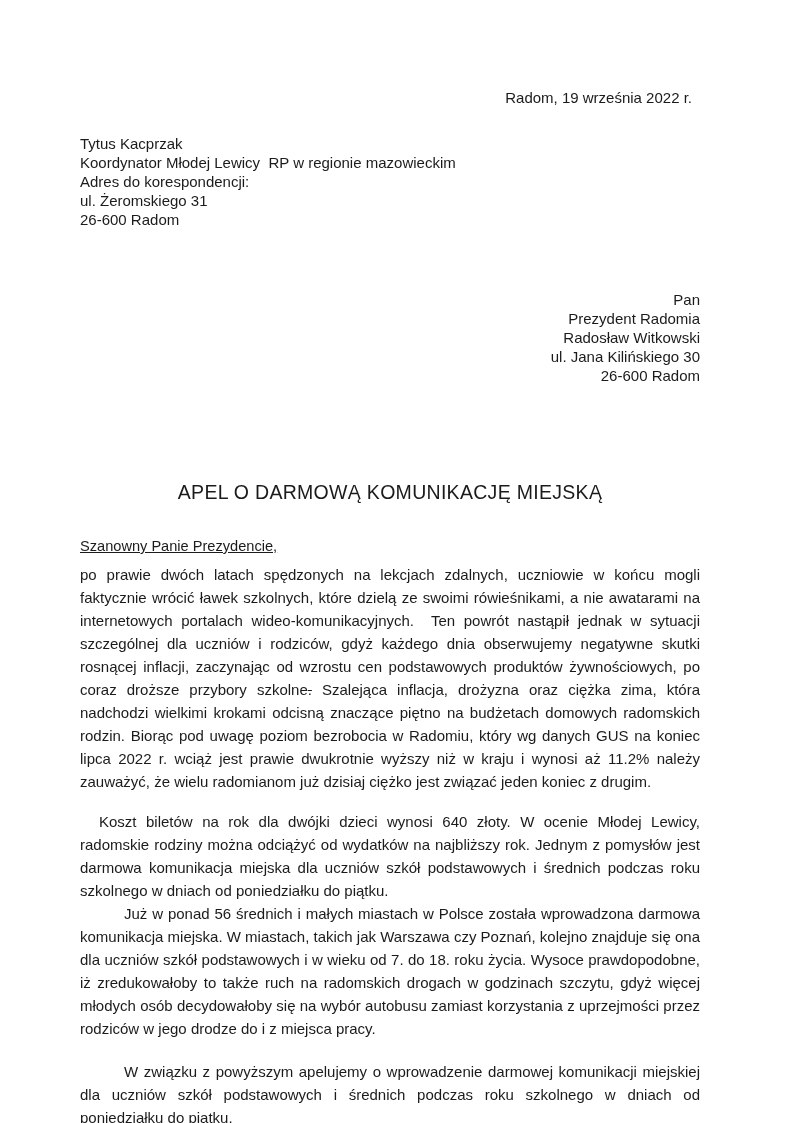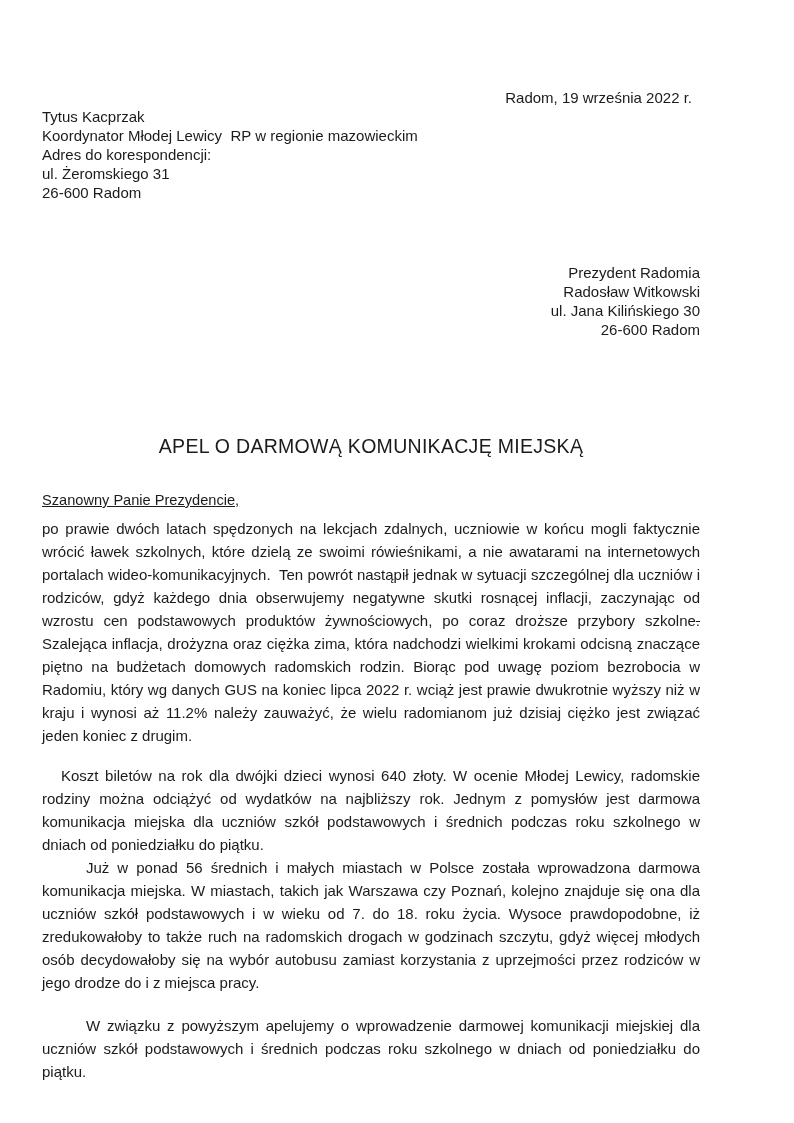"Radom, 19 września 2022 r." .page { padding: 88px 94px 0 42px -> 88px 94px 0 80px }
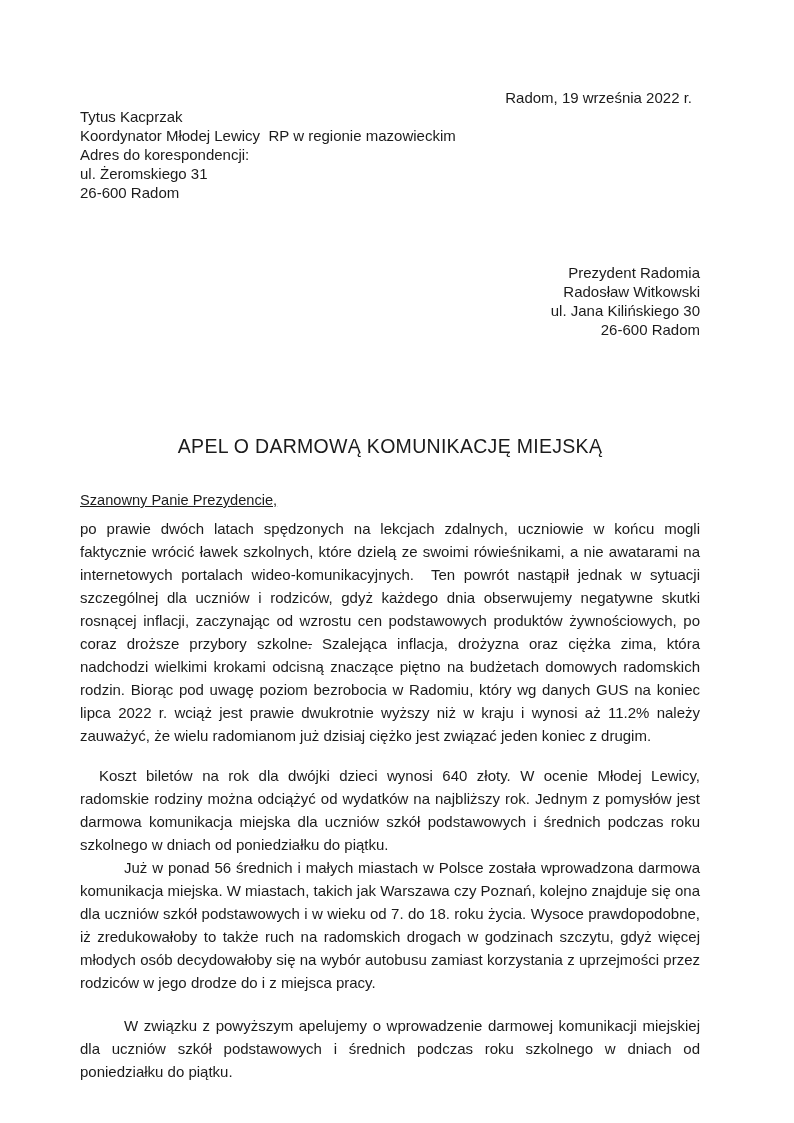"Tytus Kacprzak" .sender-block { margin-top: none -> 27px }
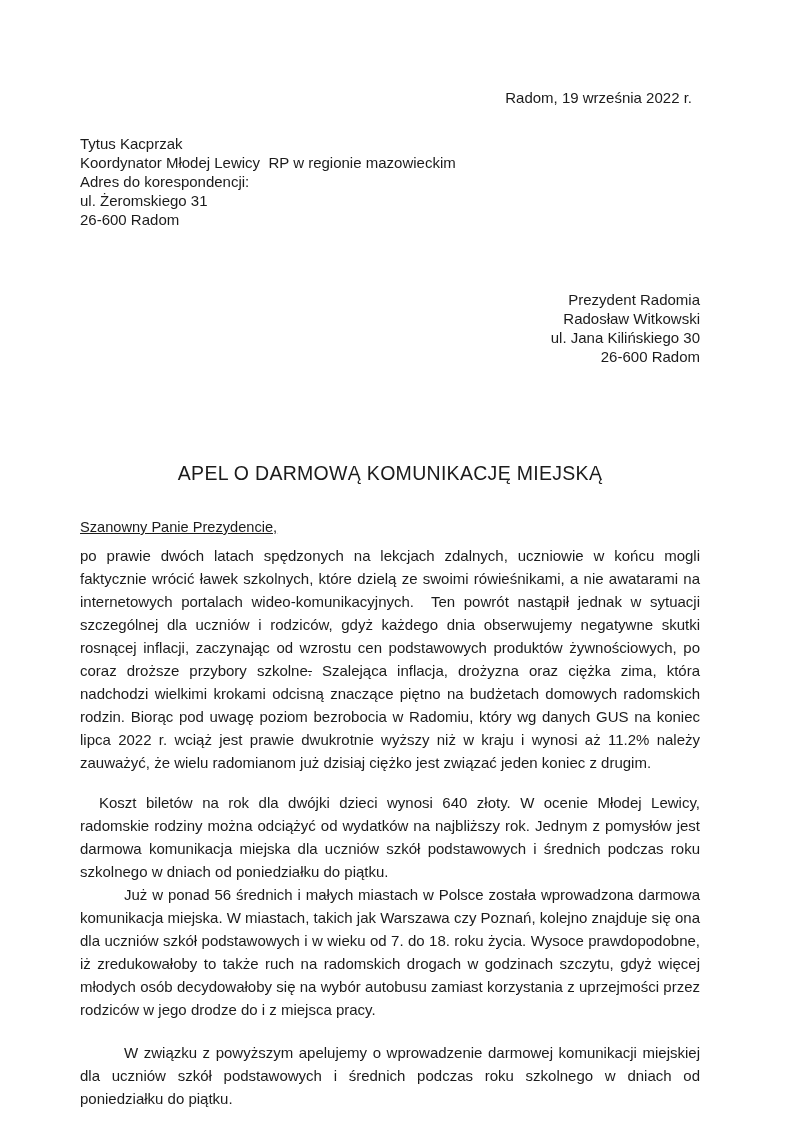"Pan" div.addr-line { html: none -> <div>Pan</div> }
